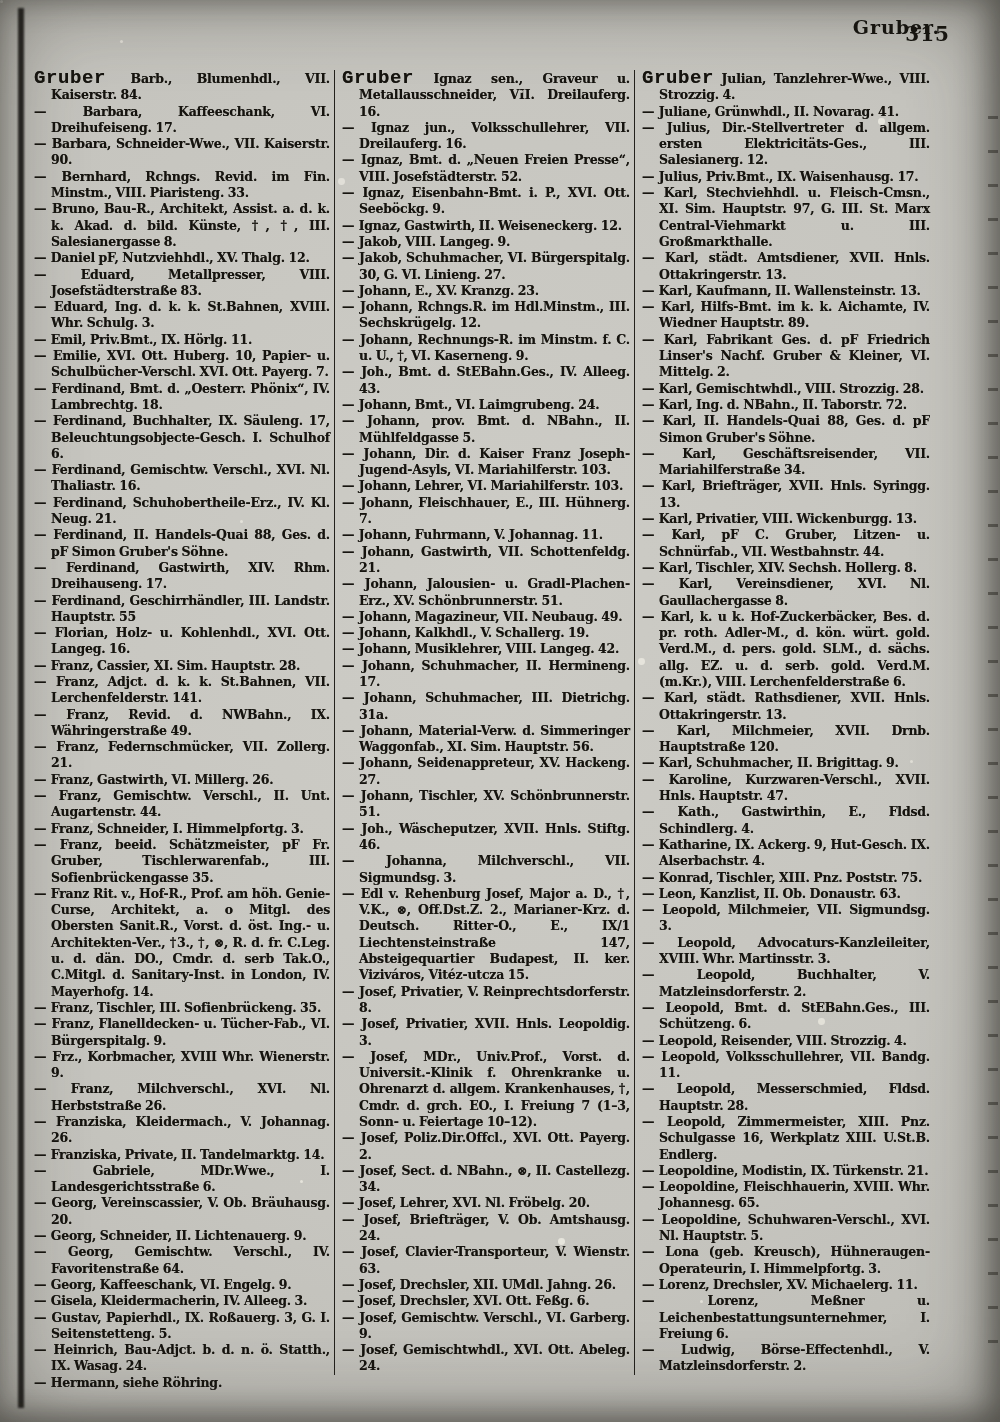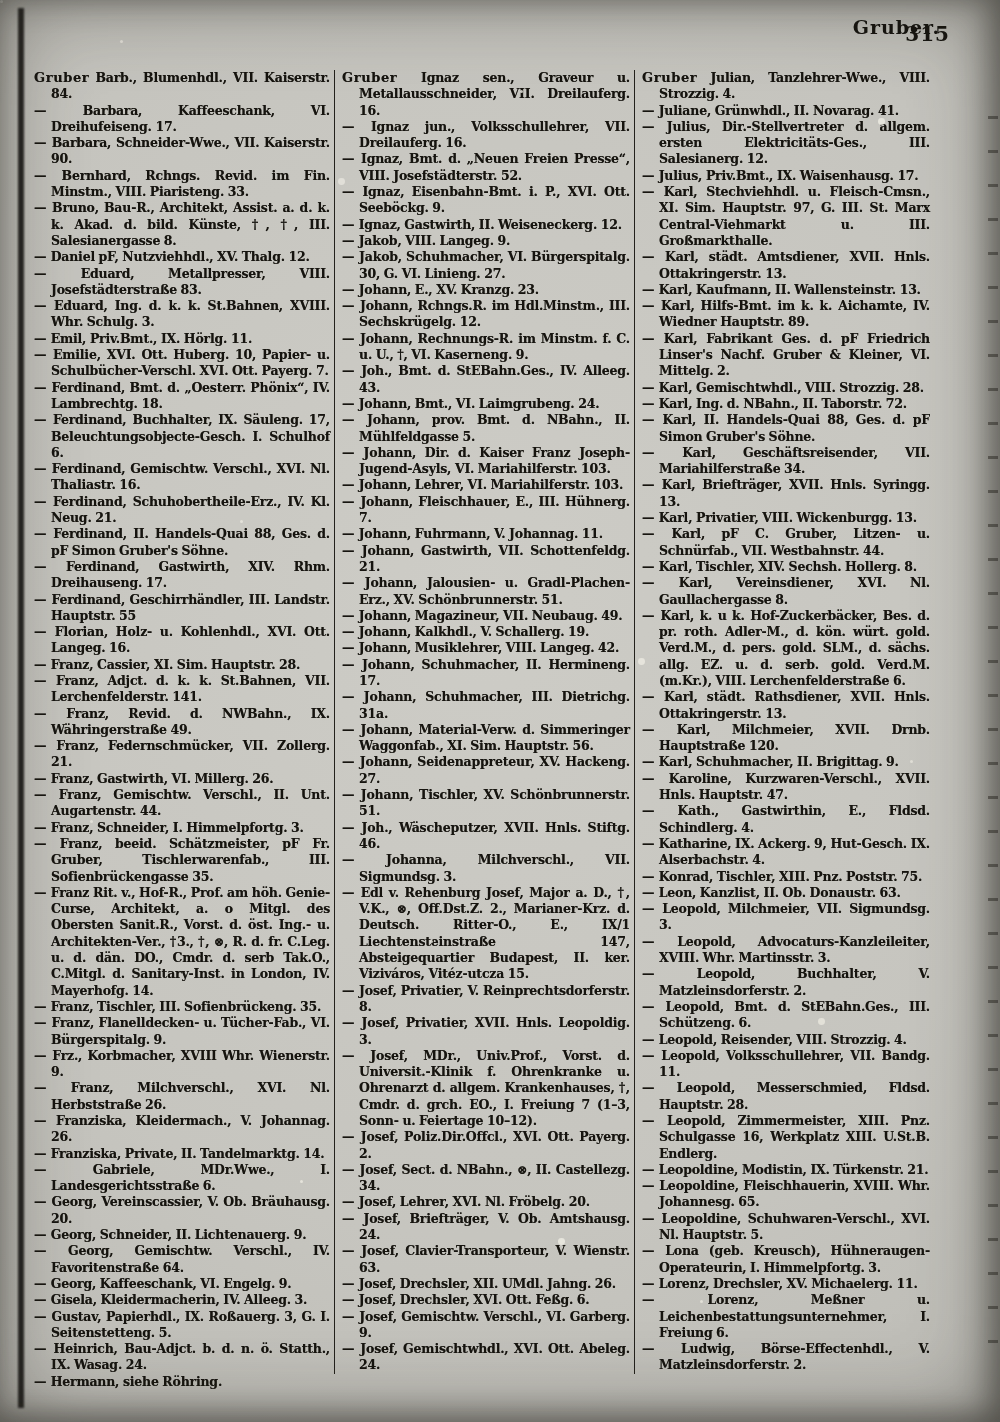"Gruber" .surname { font-family: none -> Liberation Mono, monospace; font-size: 13px -> 19px }
